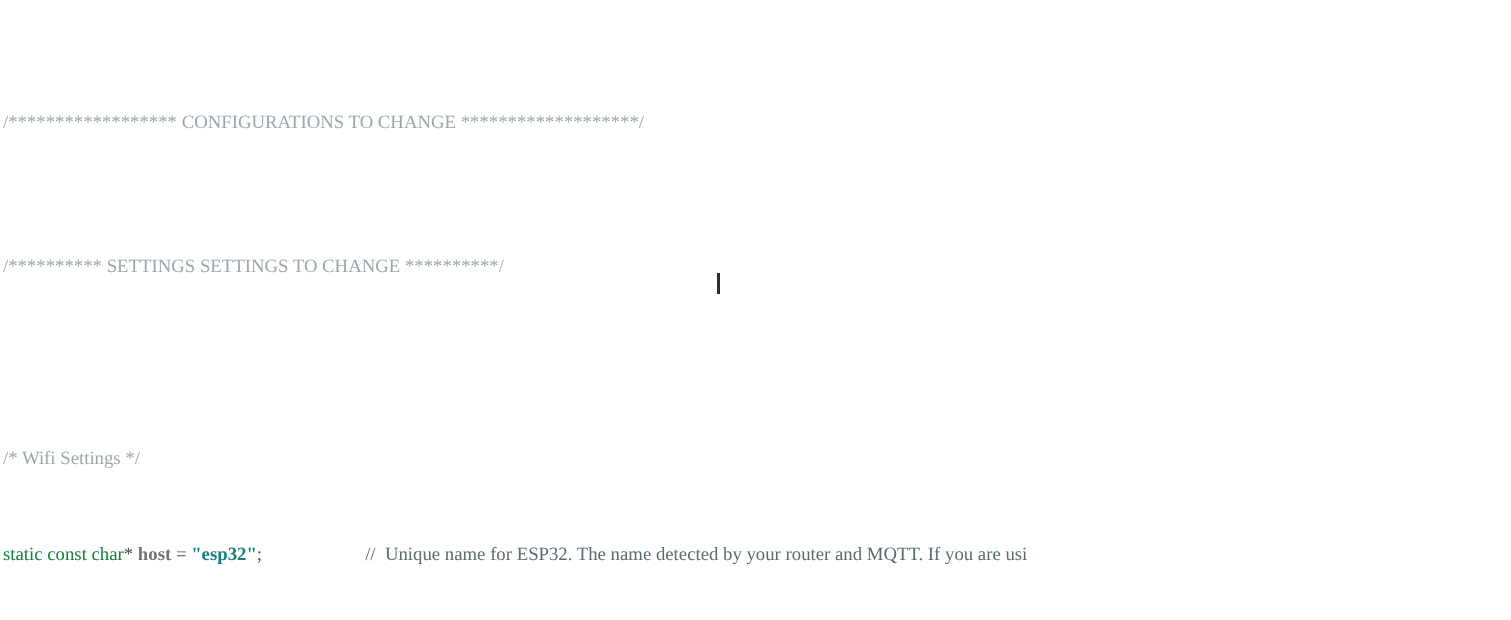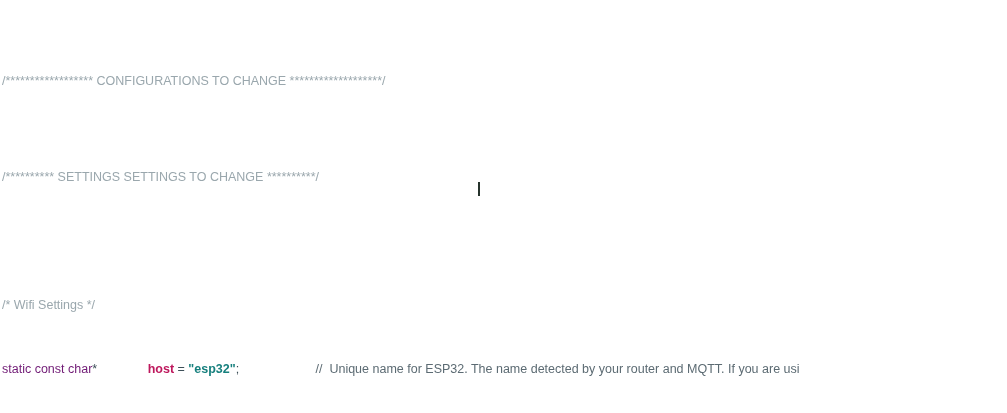"/****************** CONFIGURATIONS TO" #editor { font-family: Liberation Sans, sans-serif -> Liberation Serif, serif }
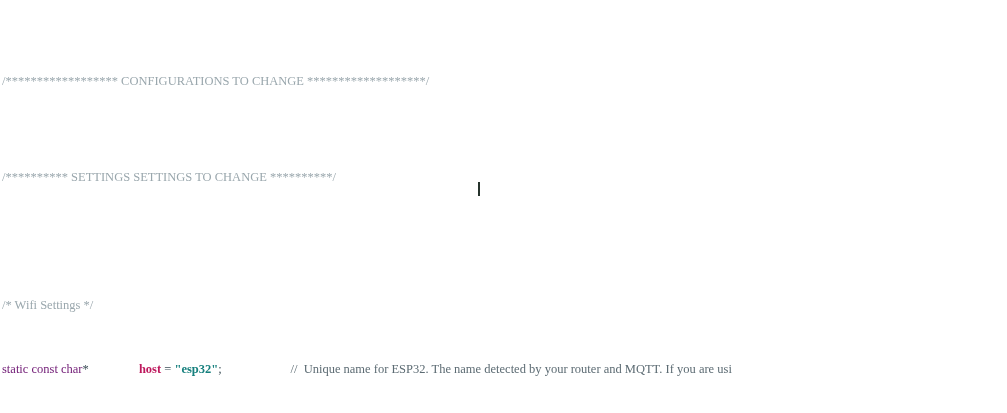"static const char" .kw { color: #701a75 -> #15803d }
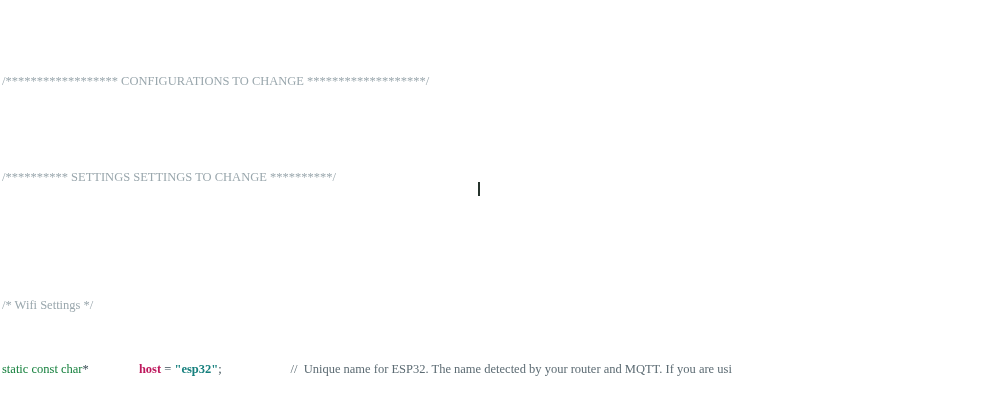"host" .id { color: #be185d -> #737373; margin-left: 47px -> none }
